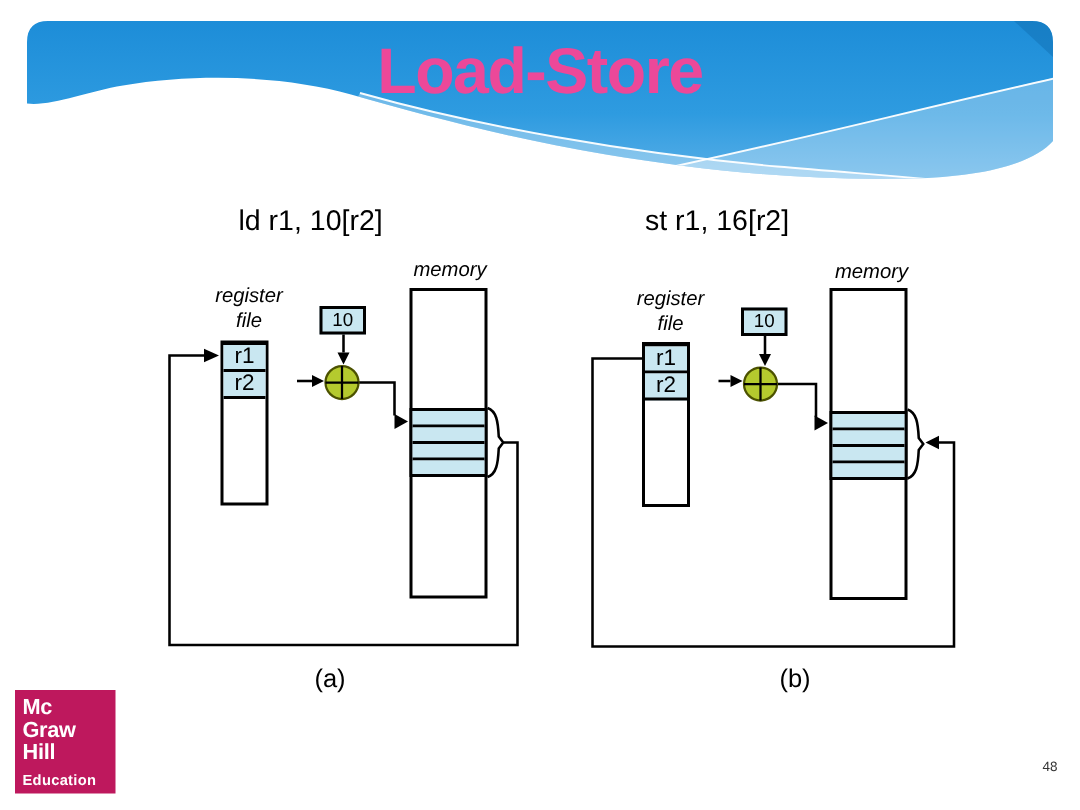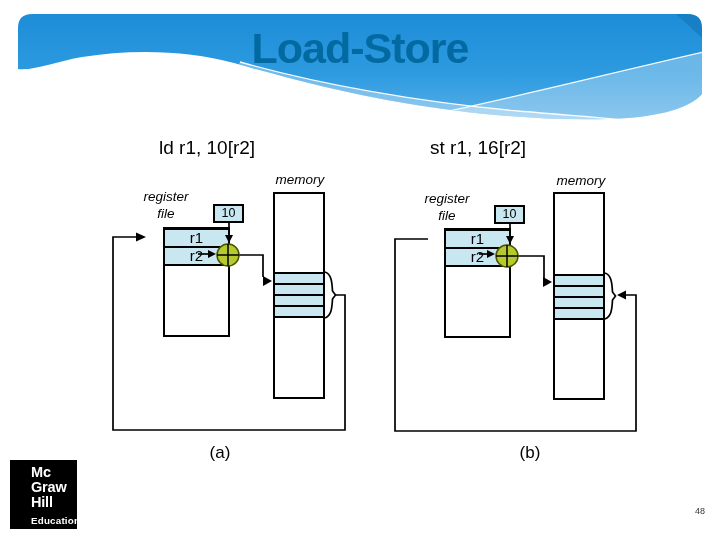"Load-Store" #slide-title { color: #0369a1 -> #ec4899 }
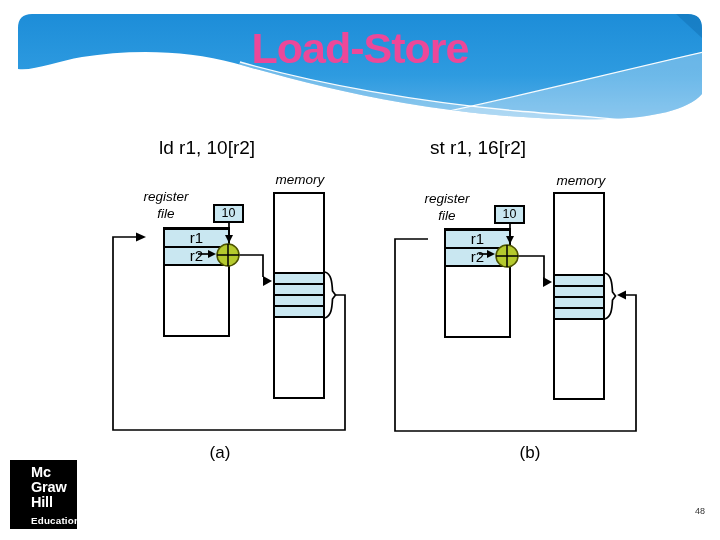"r1" .regfile { margin-left: 16px -> none; width: 67px -> 32px }
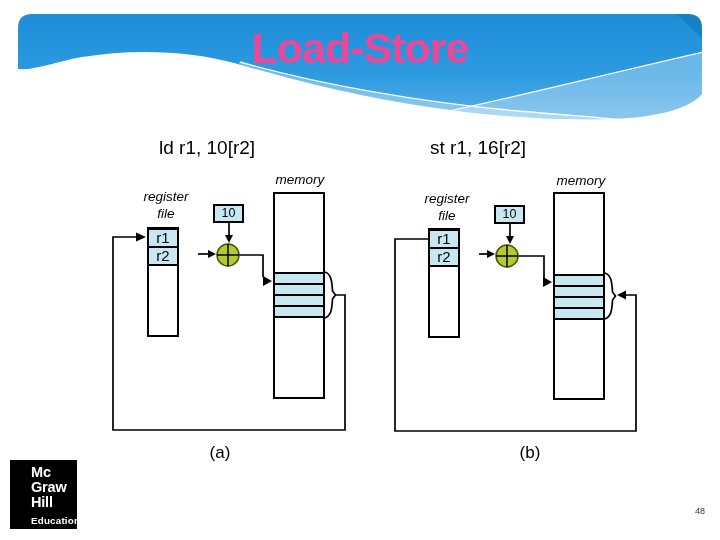"Mc" #logo { background: #000000 -> #be185d; padding: 5px 0 0 21px -> 5px 0 0 5px }
